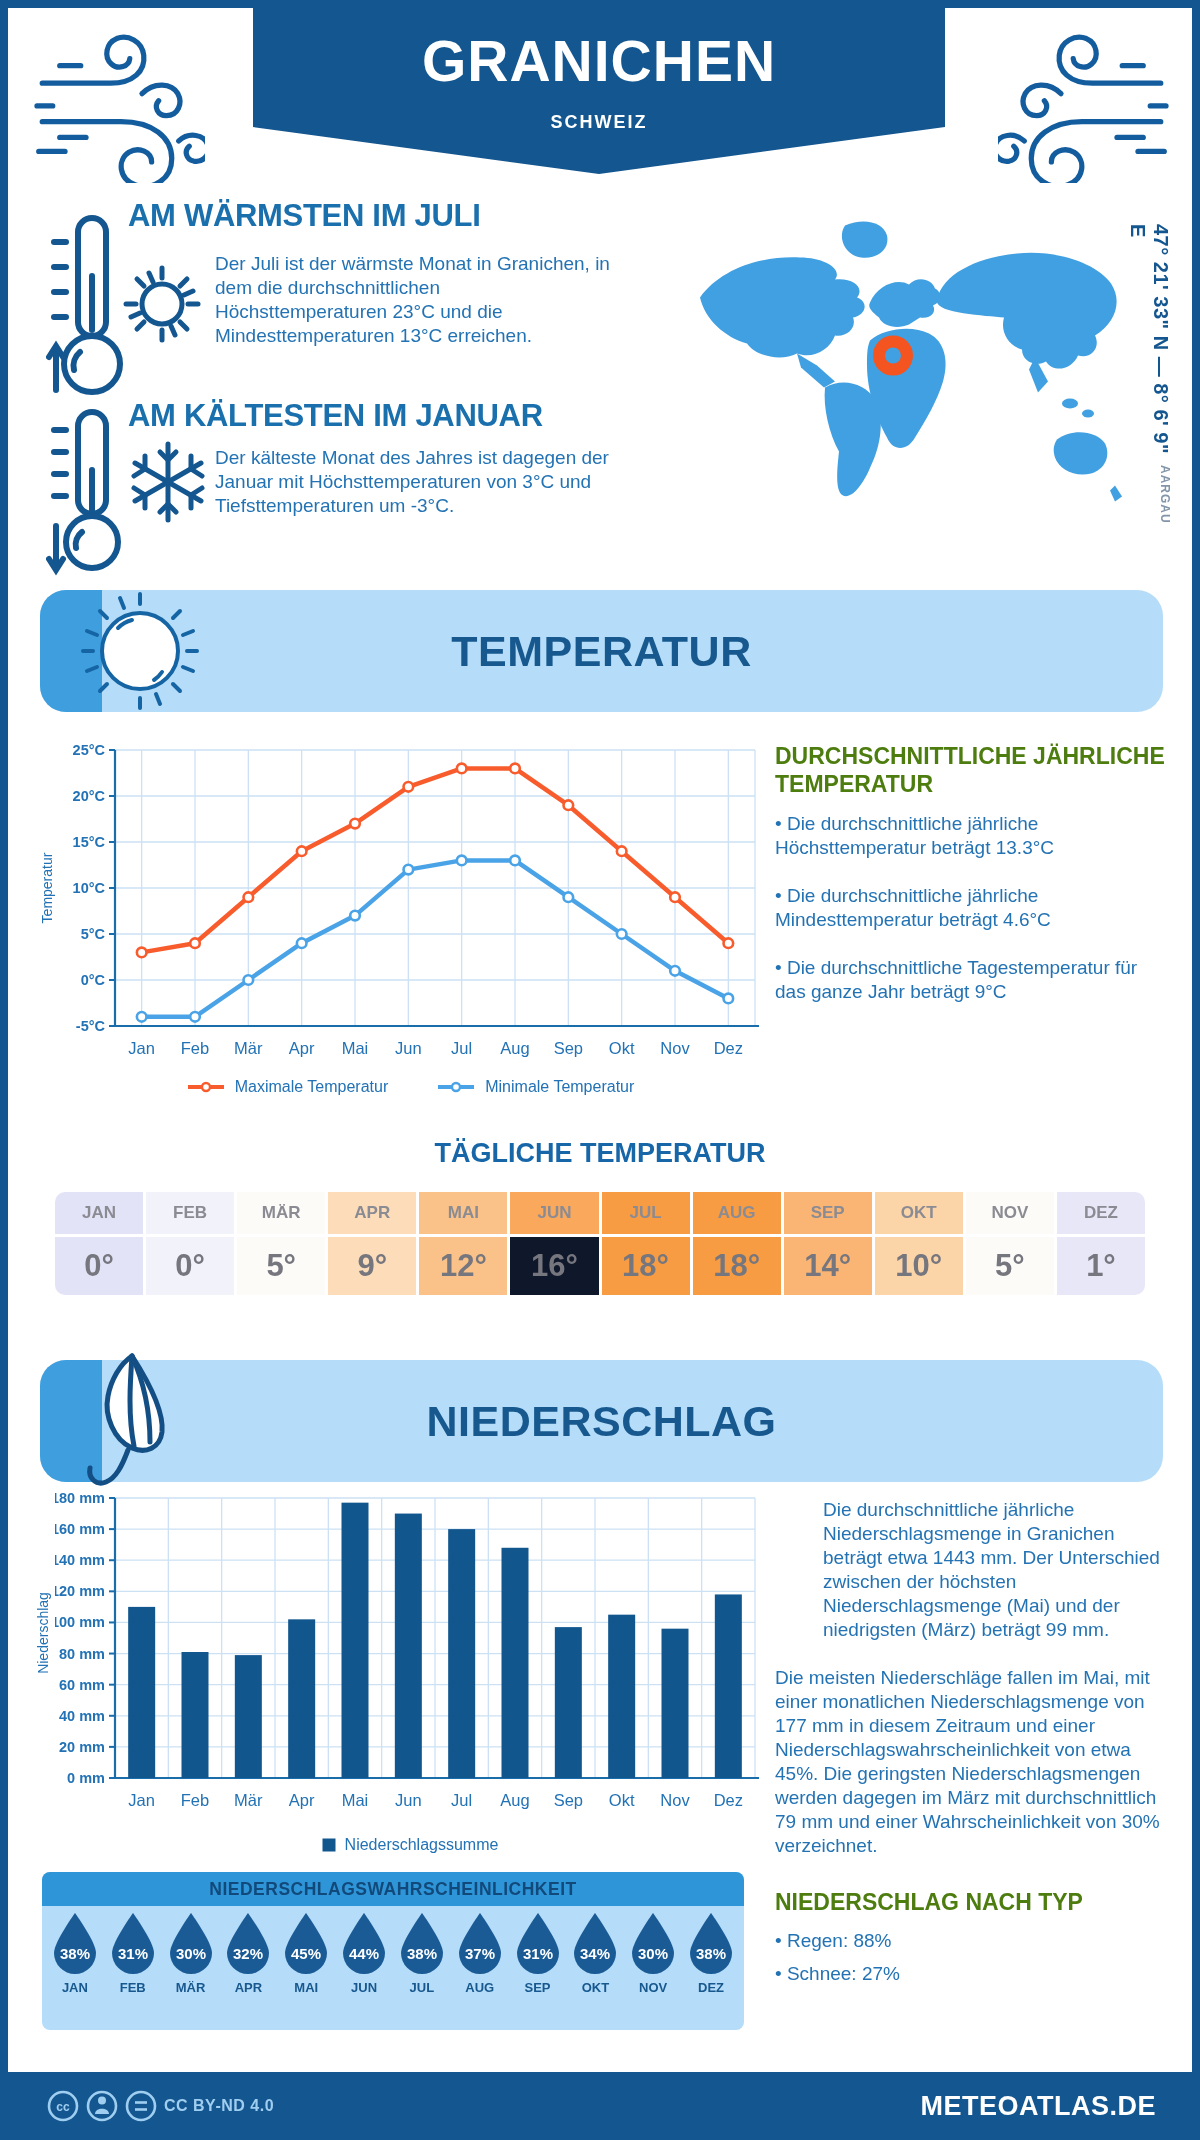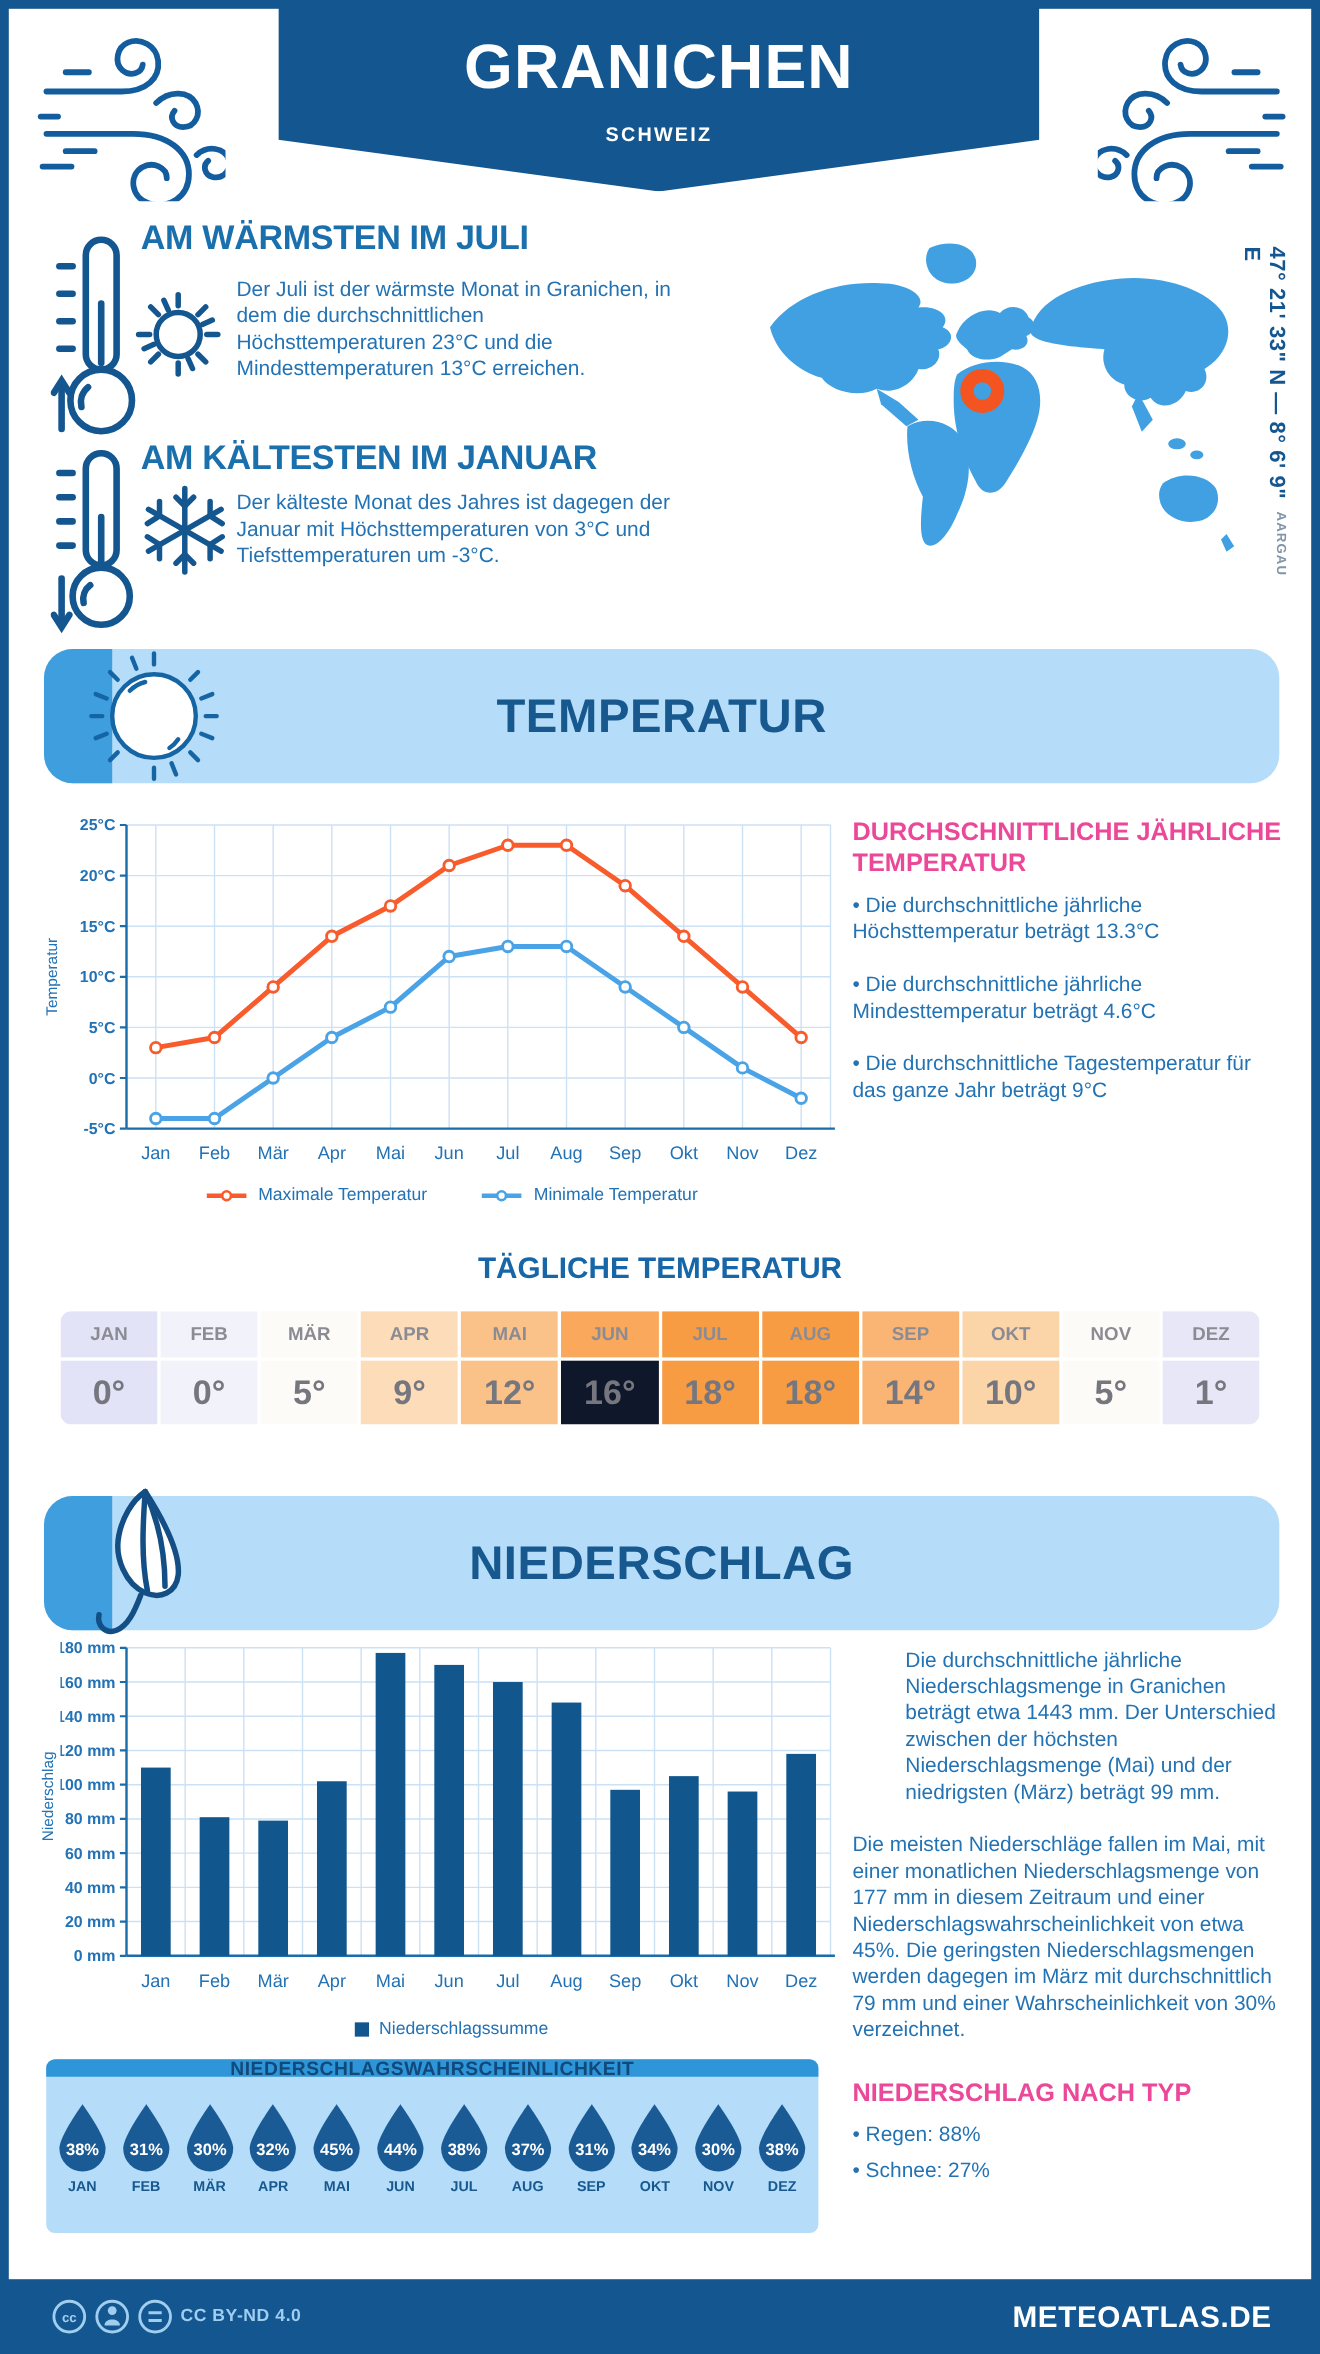"DURCHSCHNITTLICHE JÄHRLICHE TEMPERATUR" .panel-head { color: #ec4899 -> #4d7c0f }
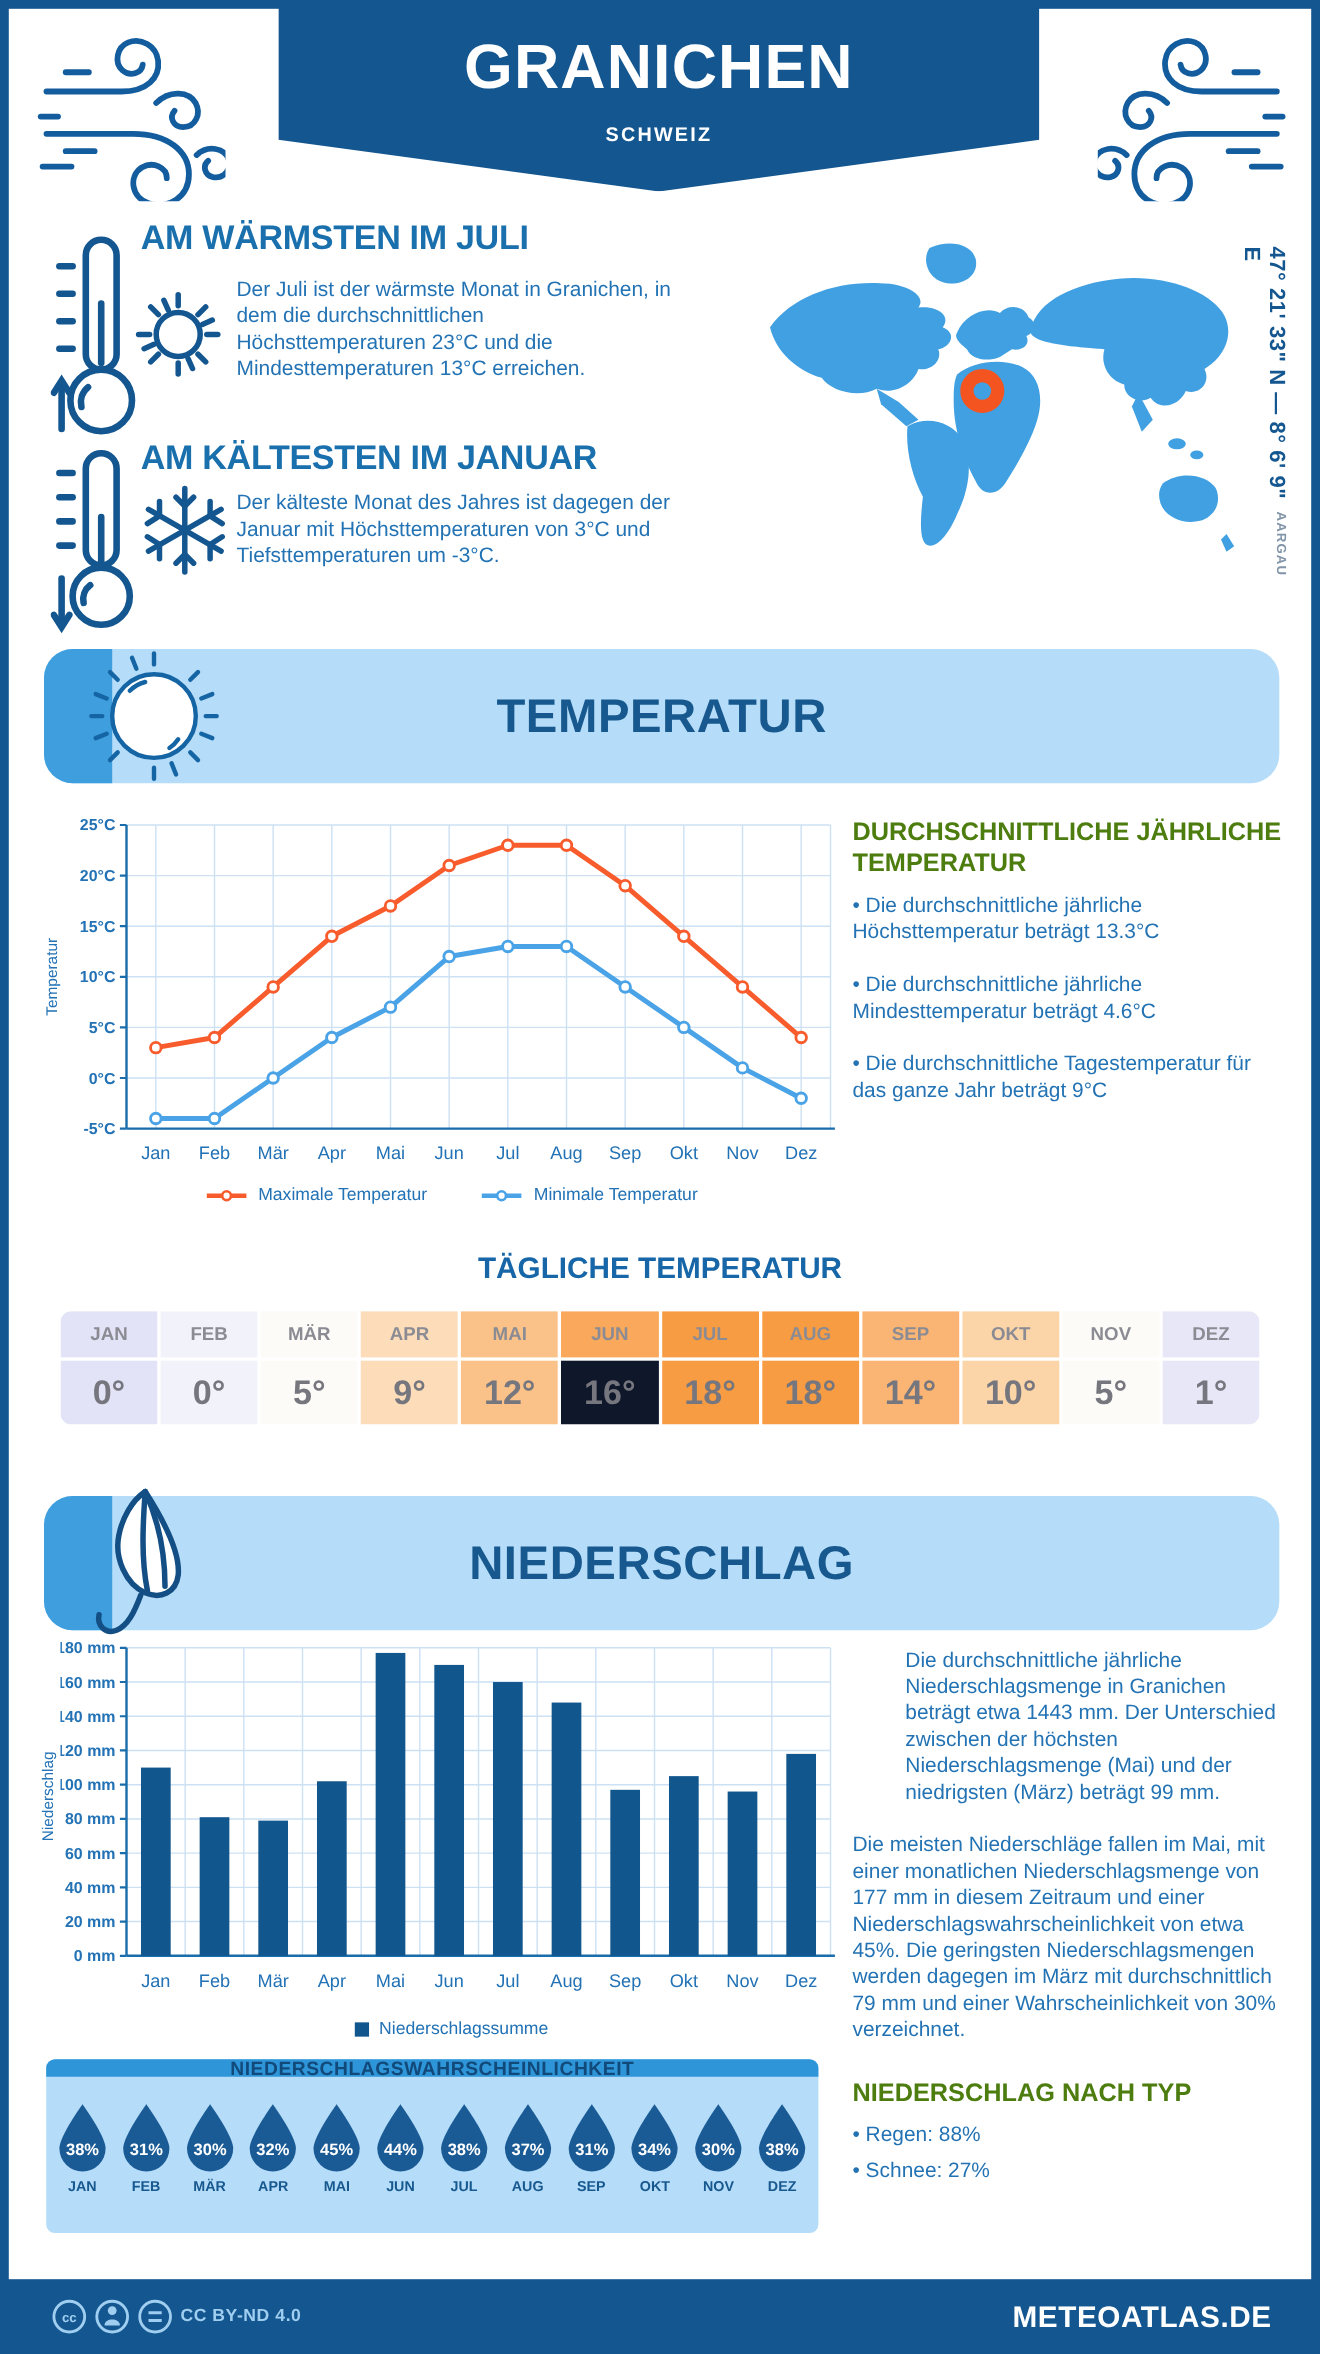"NIEDERSCHLAGSWAHRSCHEINLICHKEIT" .prob-head { height: 16px -> 34px }
